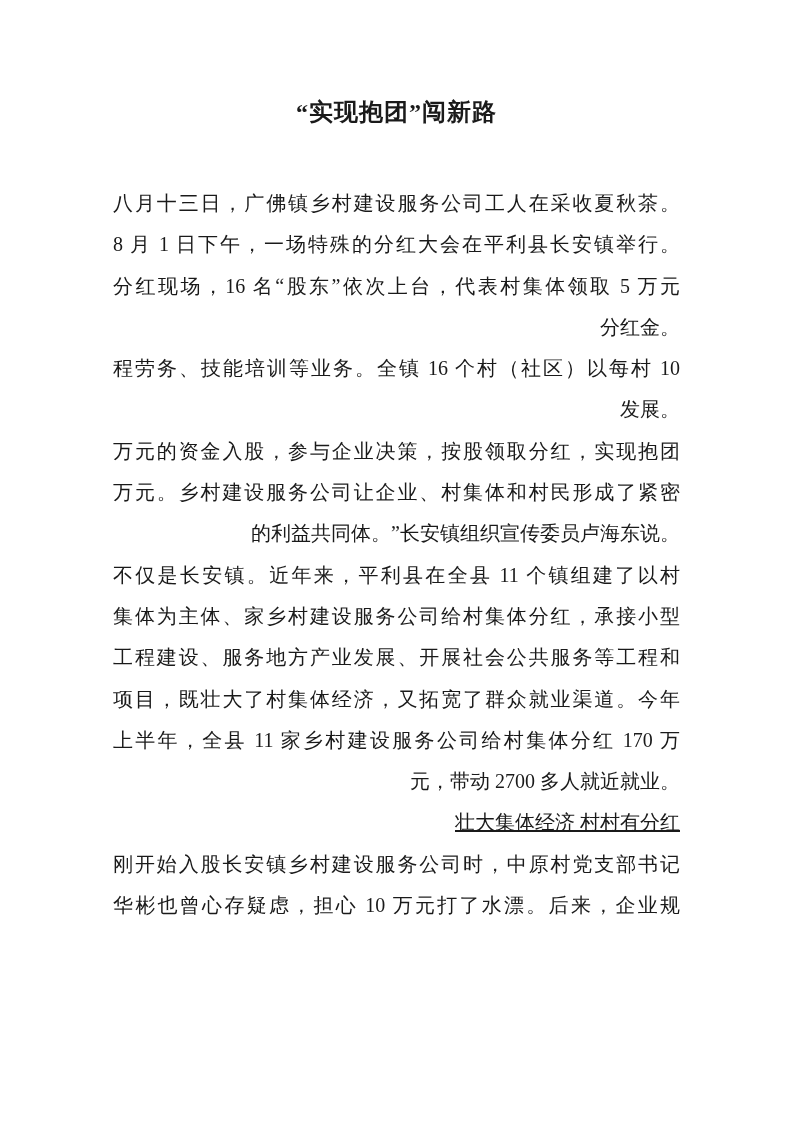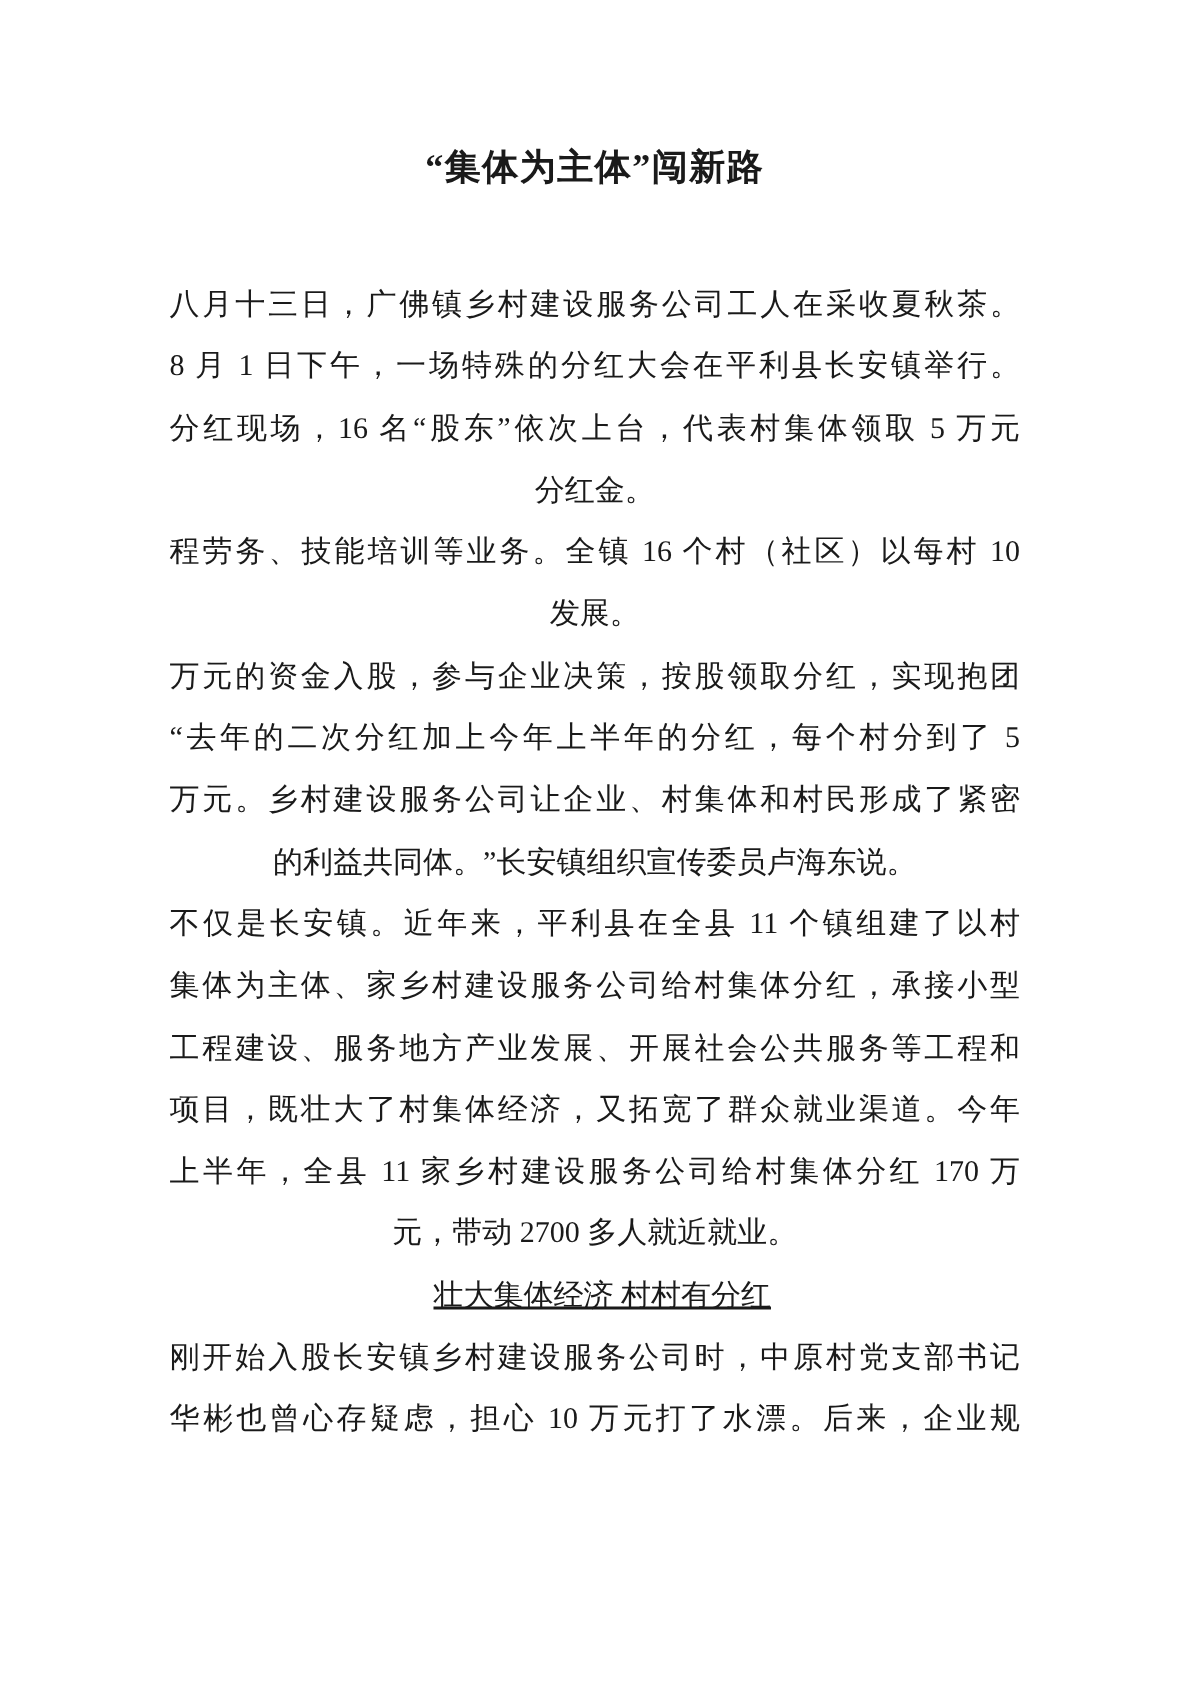"“集体为主体”闯新路" div.doc-title { text: 集体为主体 -> 实现抱团 }
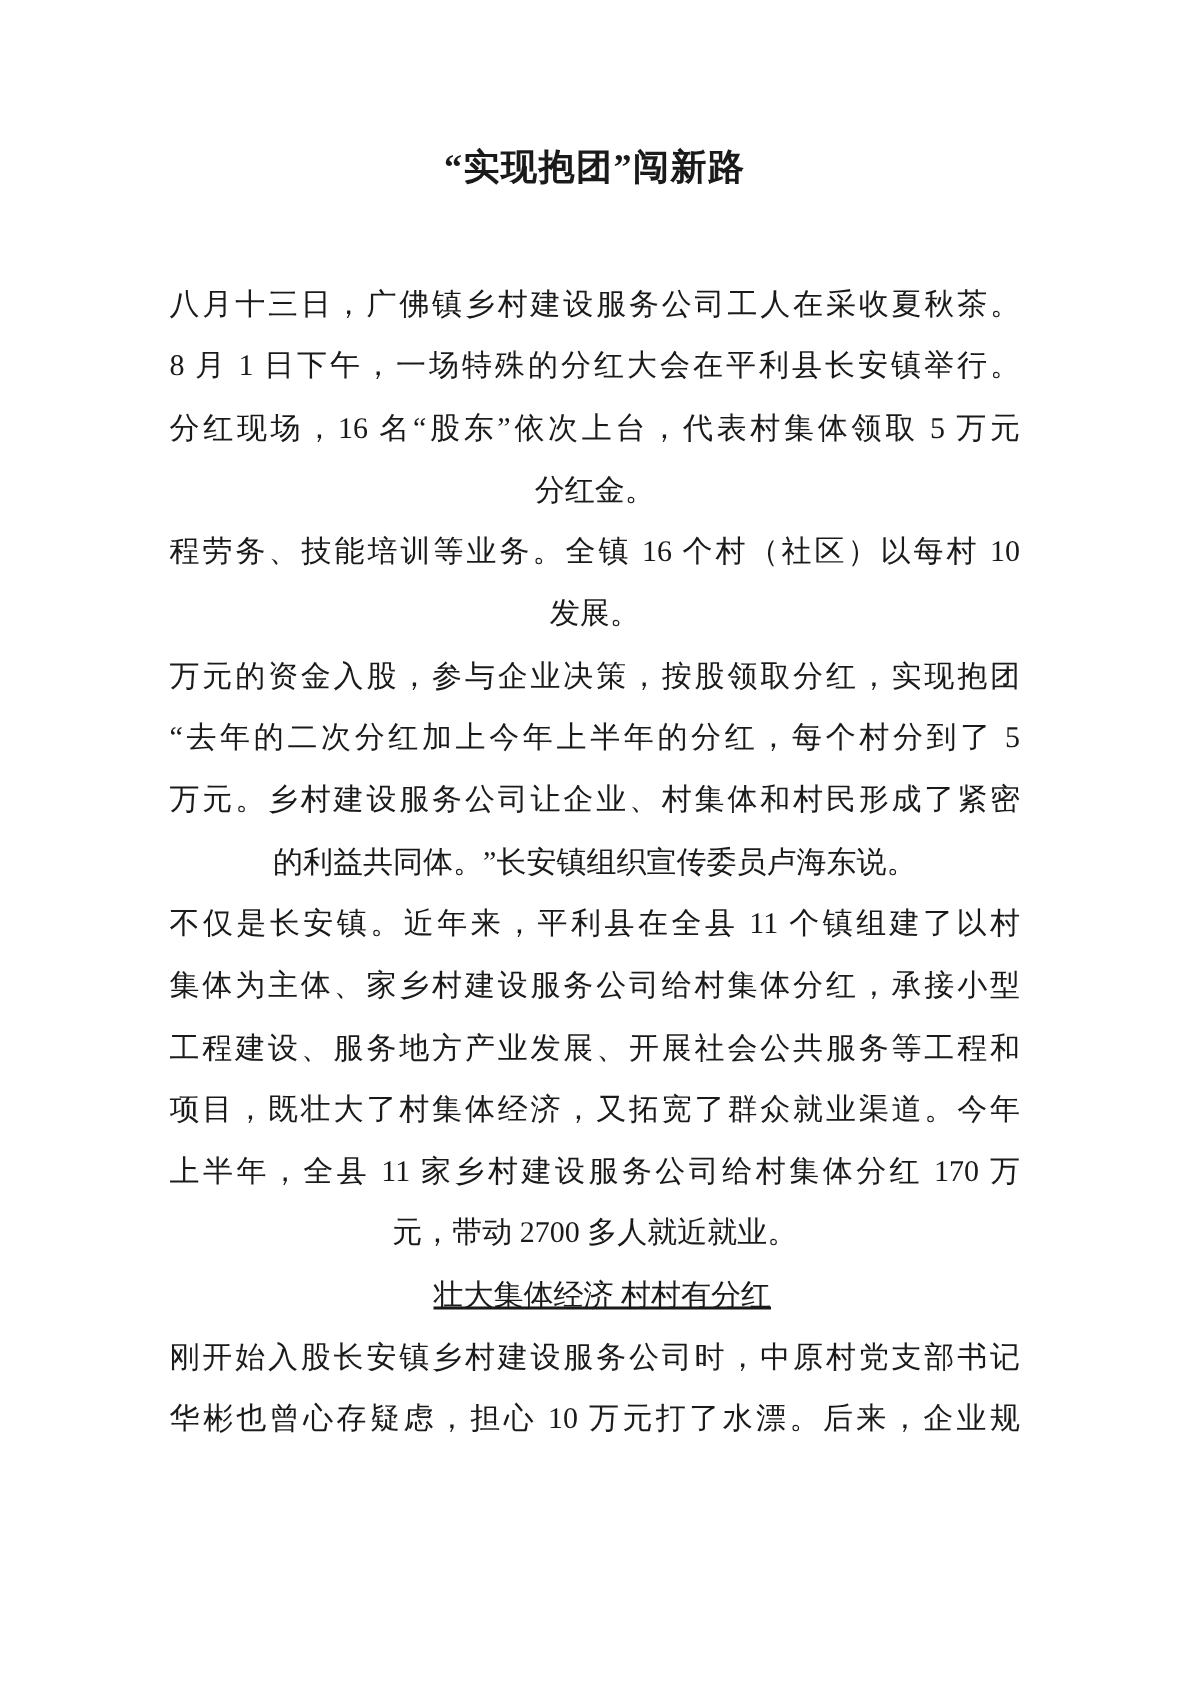"分红金。" .line { text-align: center -> right }
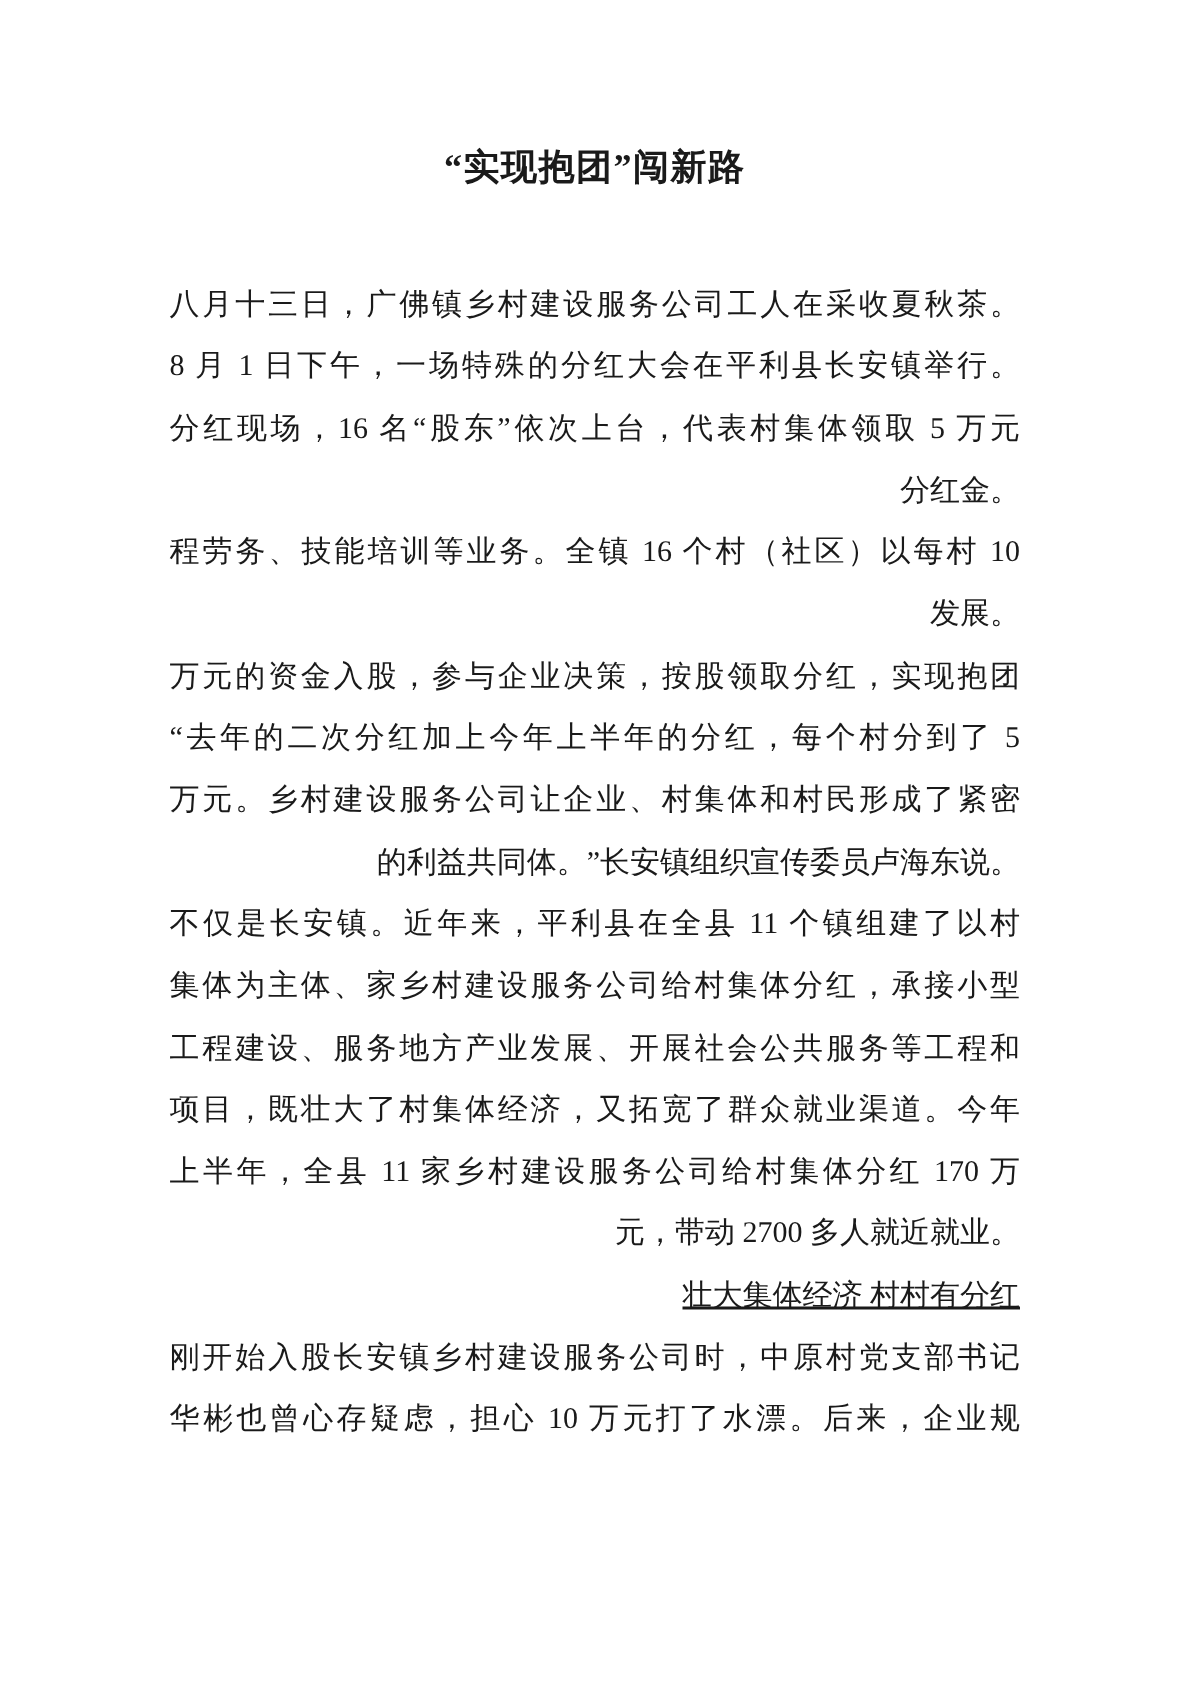"“去年的二次分红加上今年上半年的分红，每个村分到了 5" div.line { html: <div>“去年的二次分红加上今年上半年的分红，每个村分到了 5</div> -> none }
